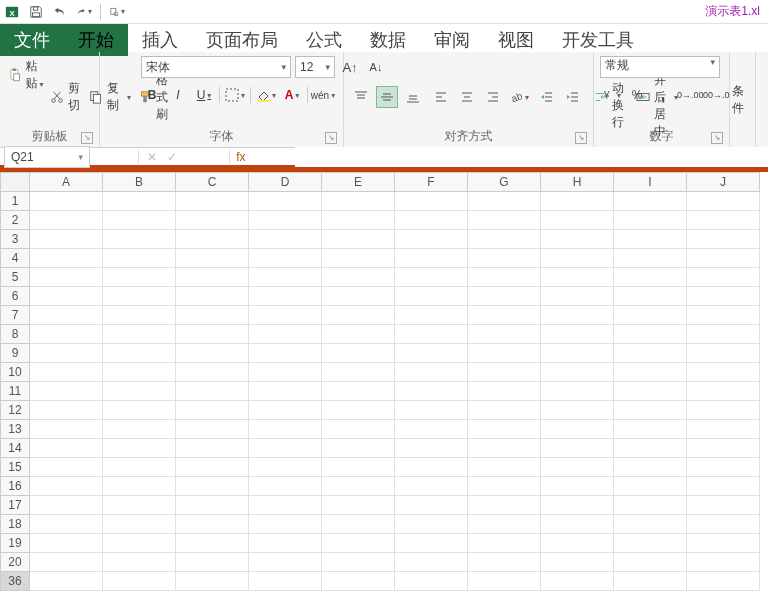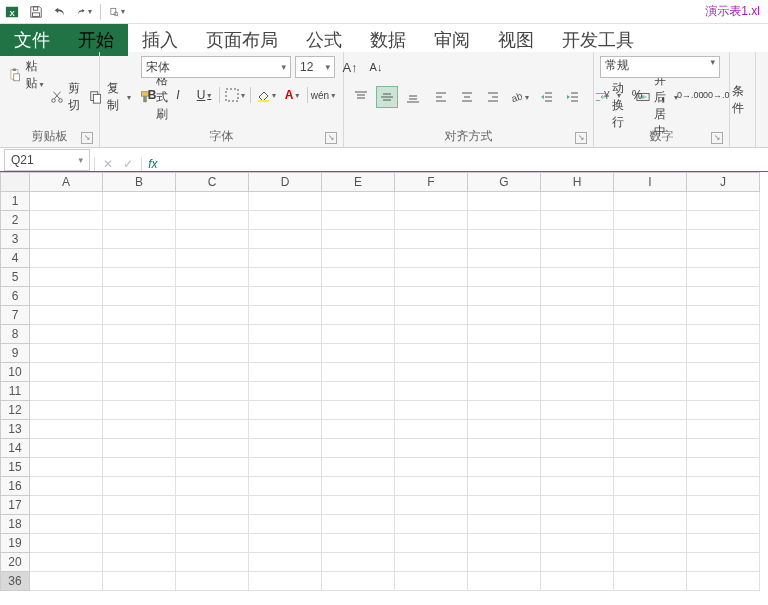"Q21" .fbar { align-items: flex-end -> center; border-bottom: 1px solid #c2410c -> 7px solid #c2410c; gap: none -> 44px }
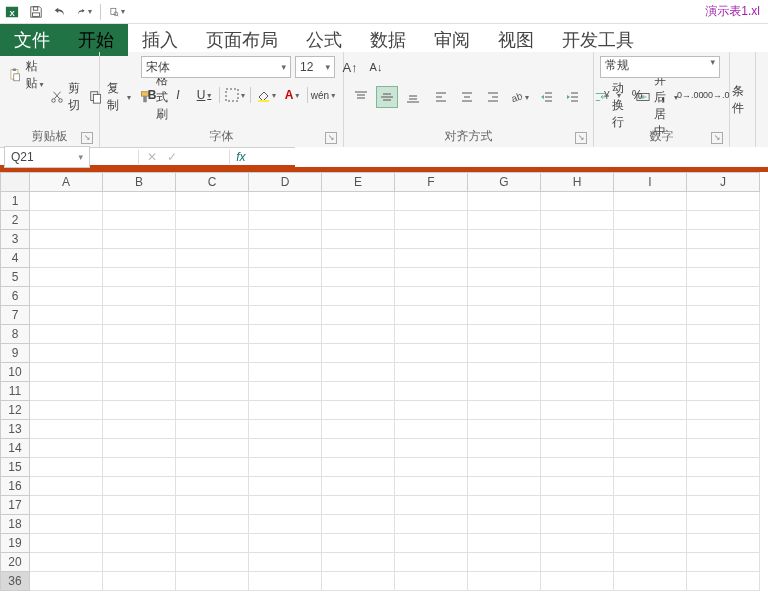"fx" .fbar .fxlabel { color: #0f766e -> #a16207; font-style: italic -> none }
